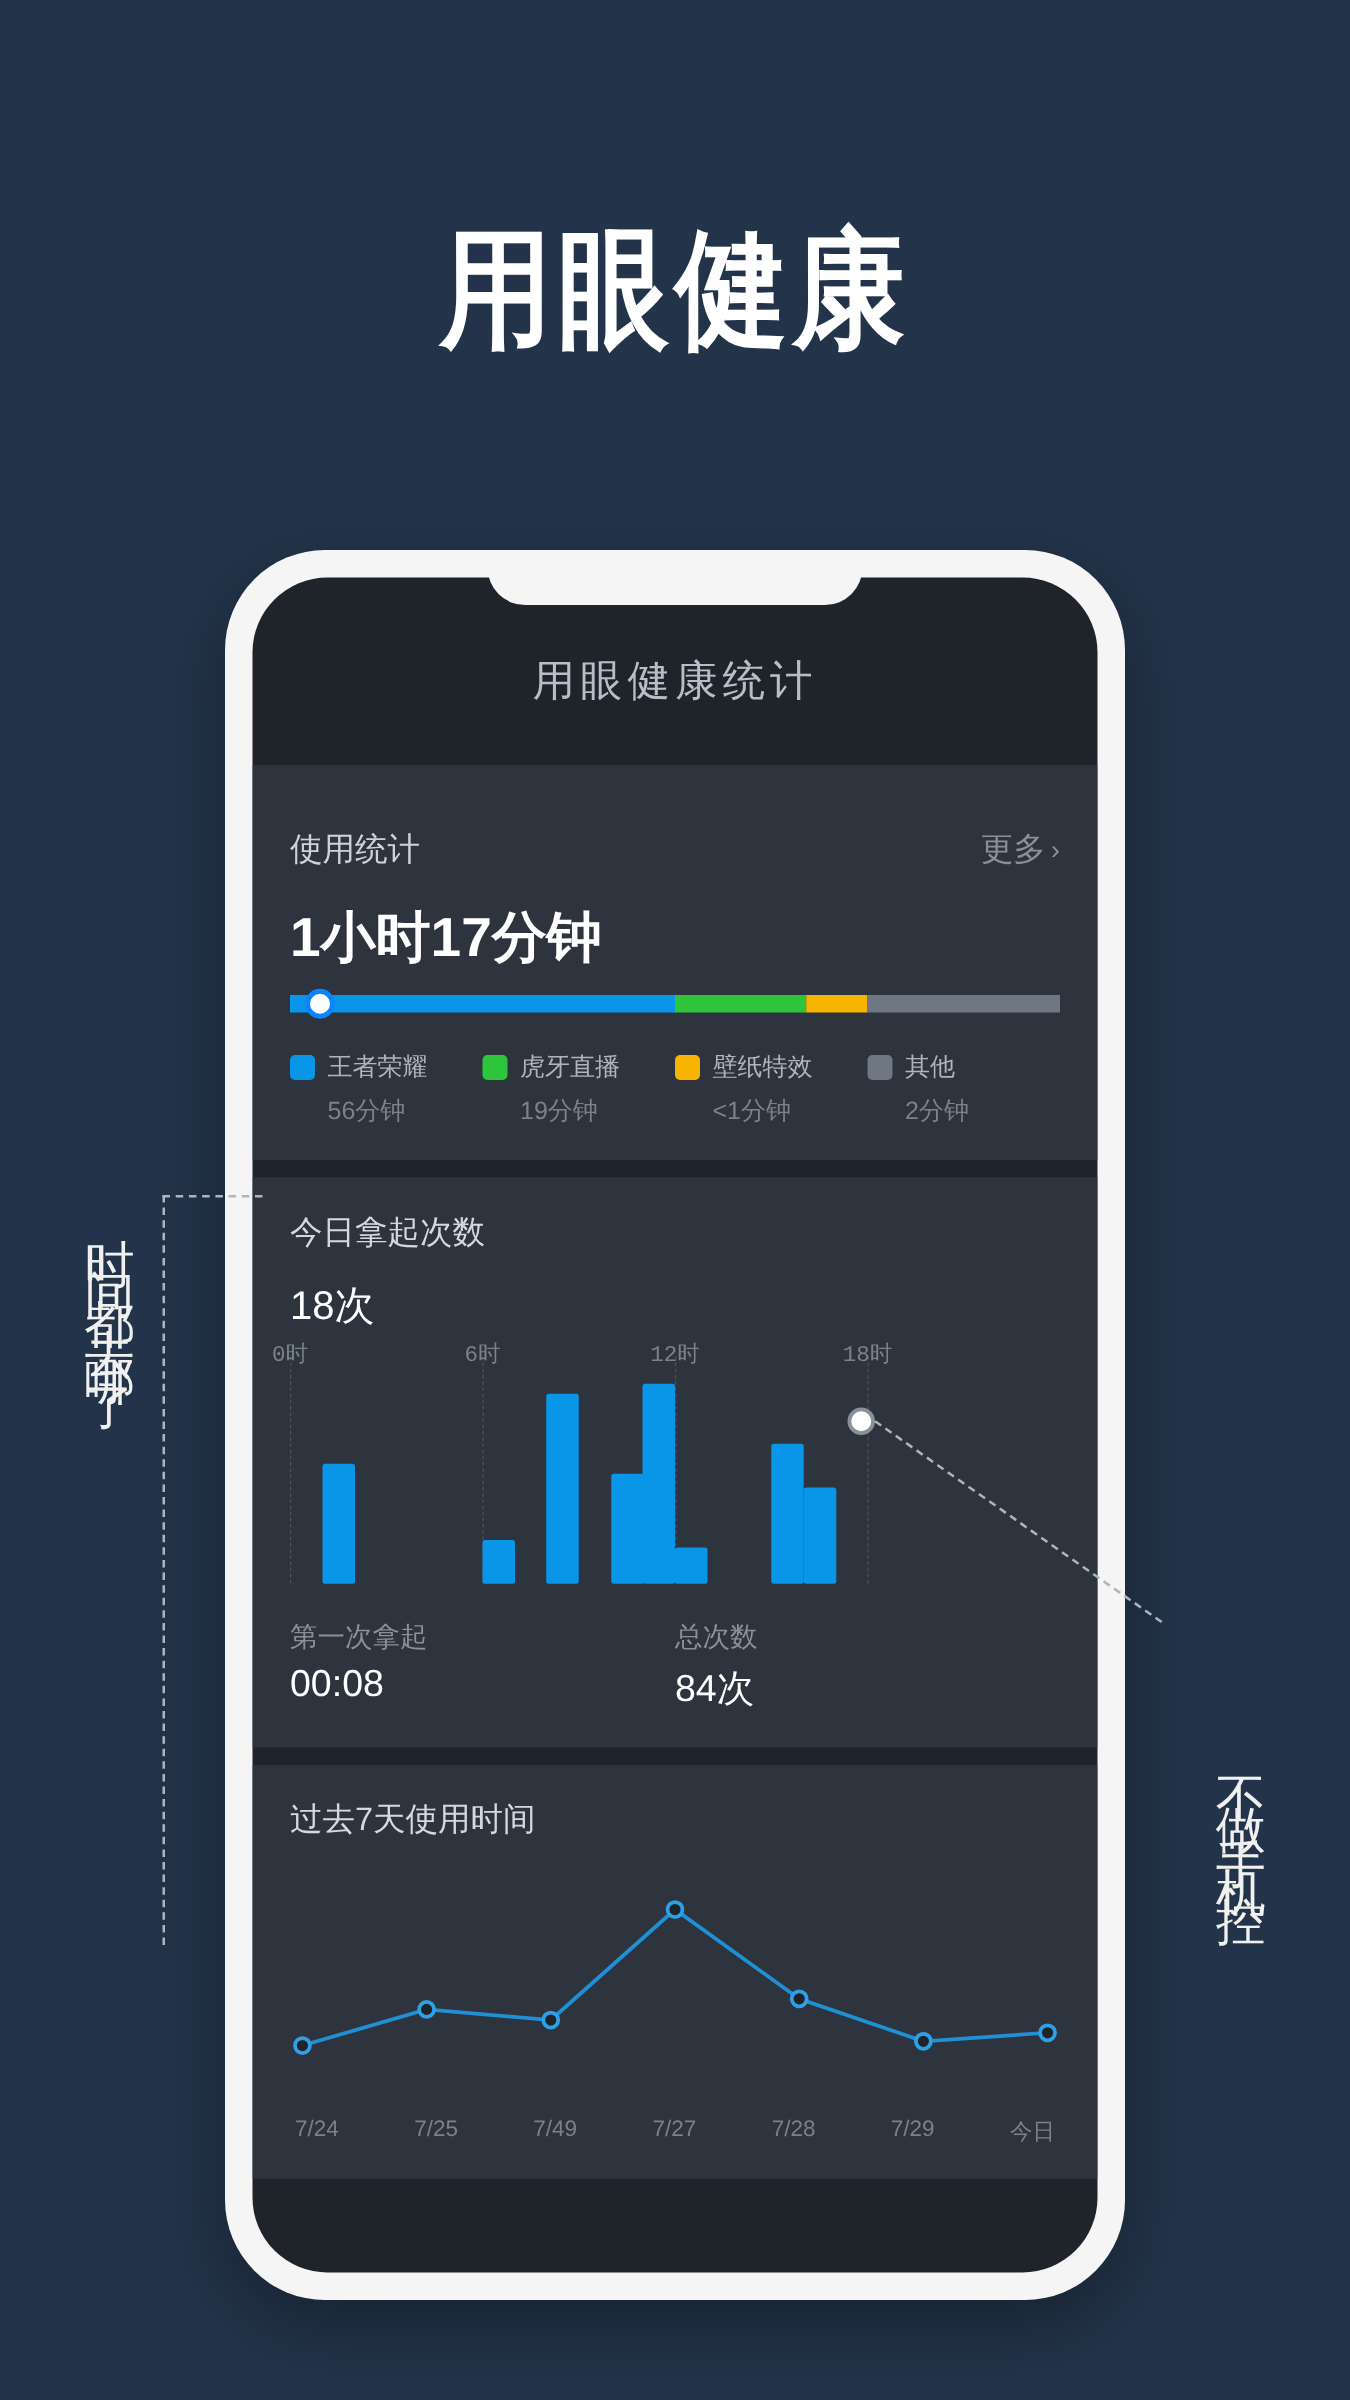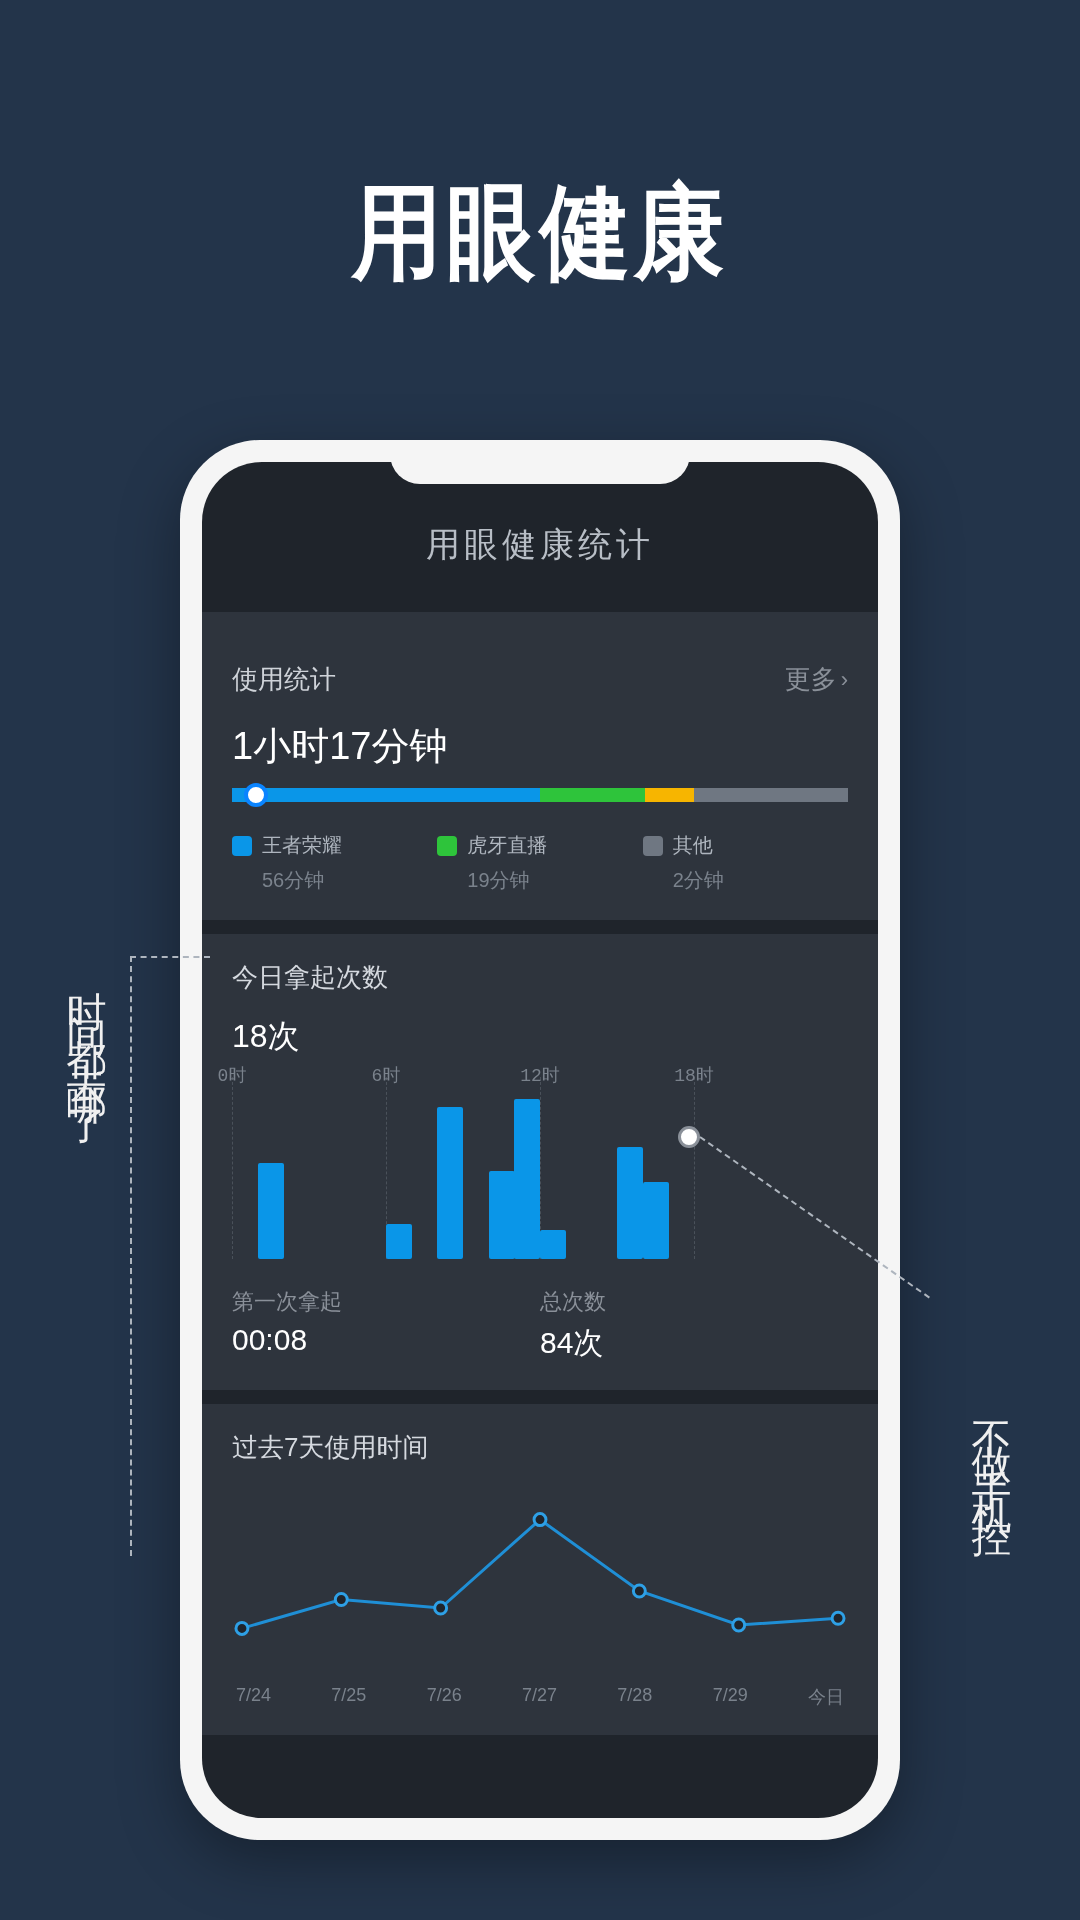"1小时17分钟" .big-time { font-size: 38px -> 44px; font-weight: 400 -> 700 }
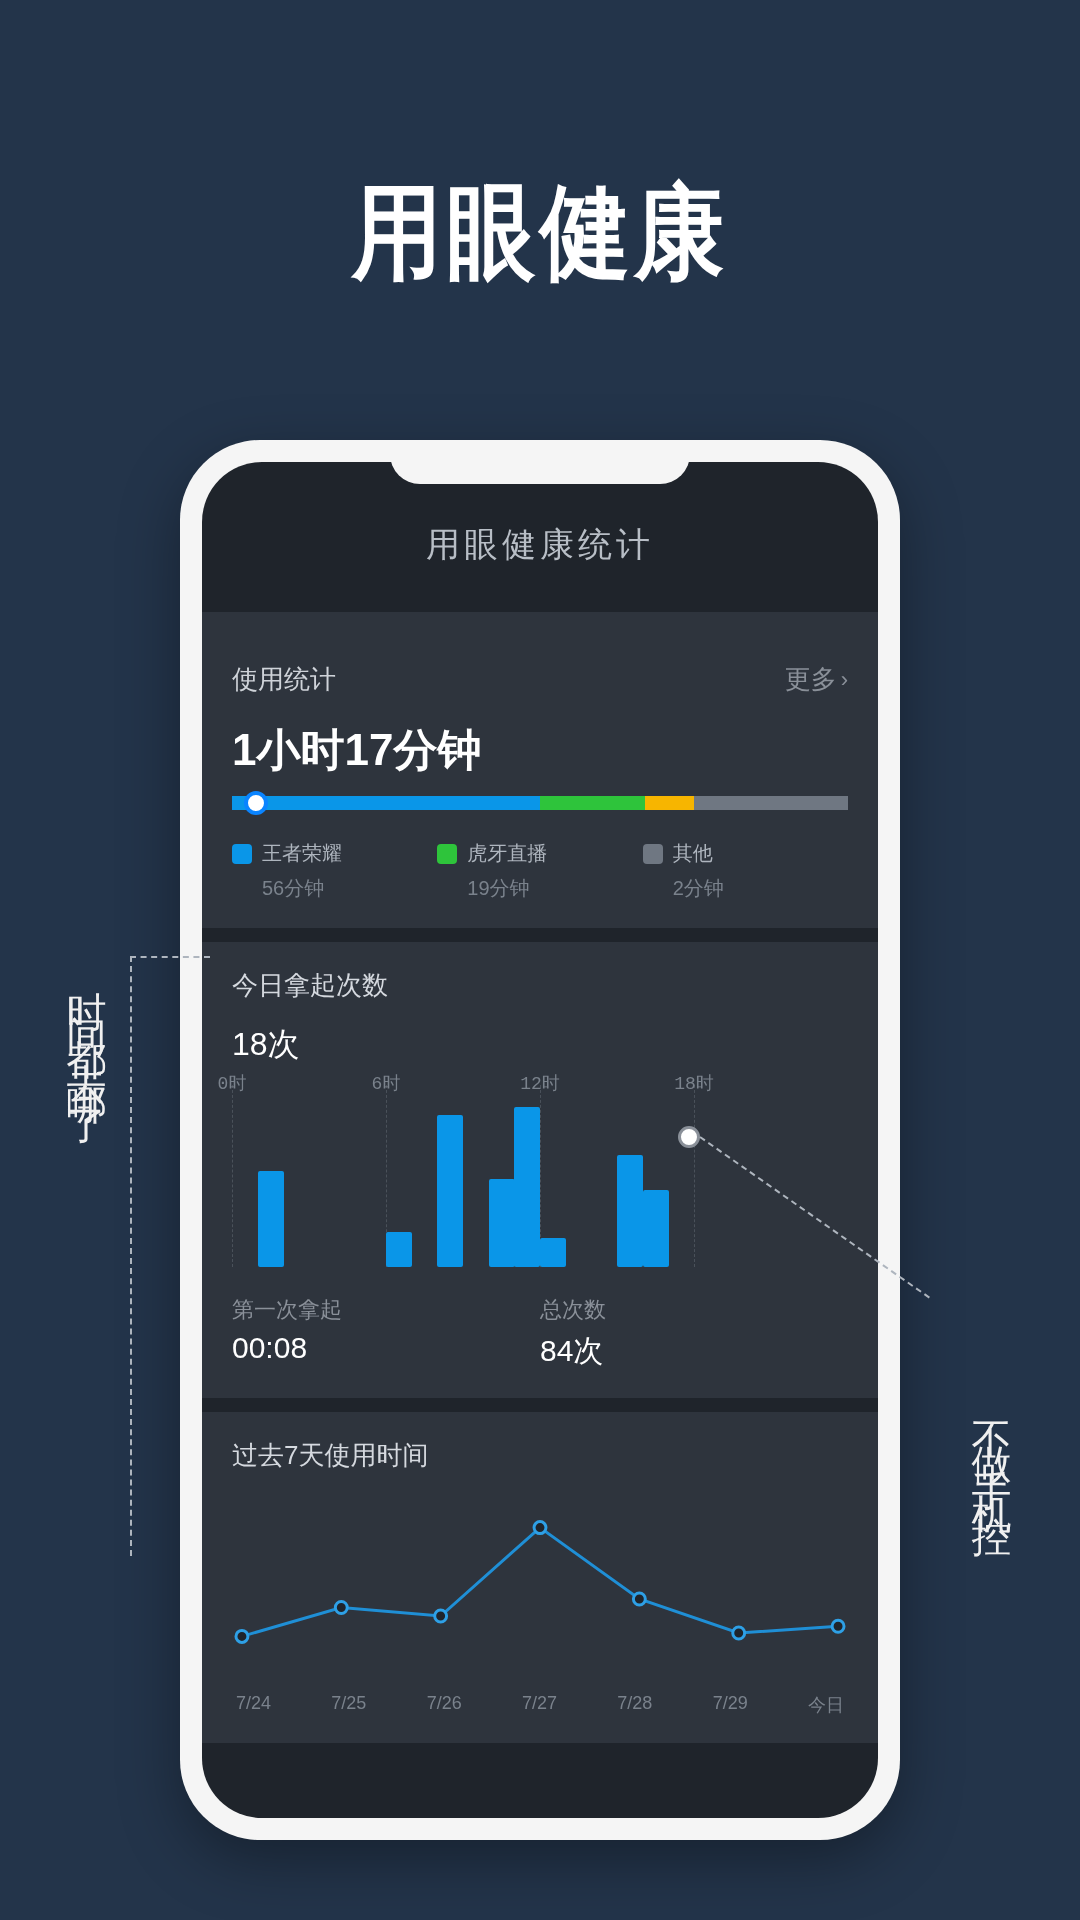"壁纸特效" div.legend-item { html: none -> <div> <div> <span></span> <span>壁纸特效</span> </div> <div>&lt;1分钟</div> </div> }
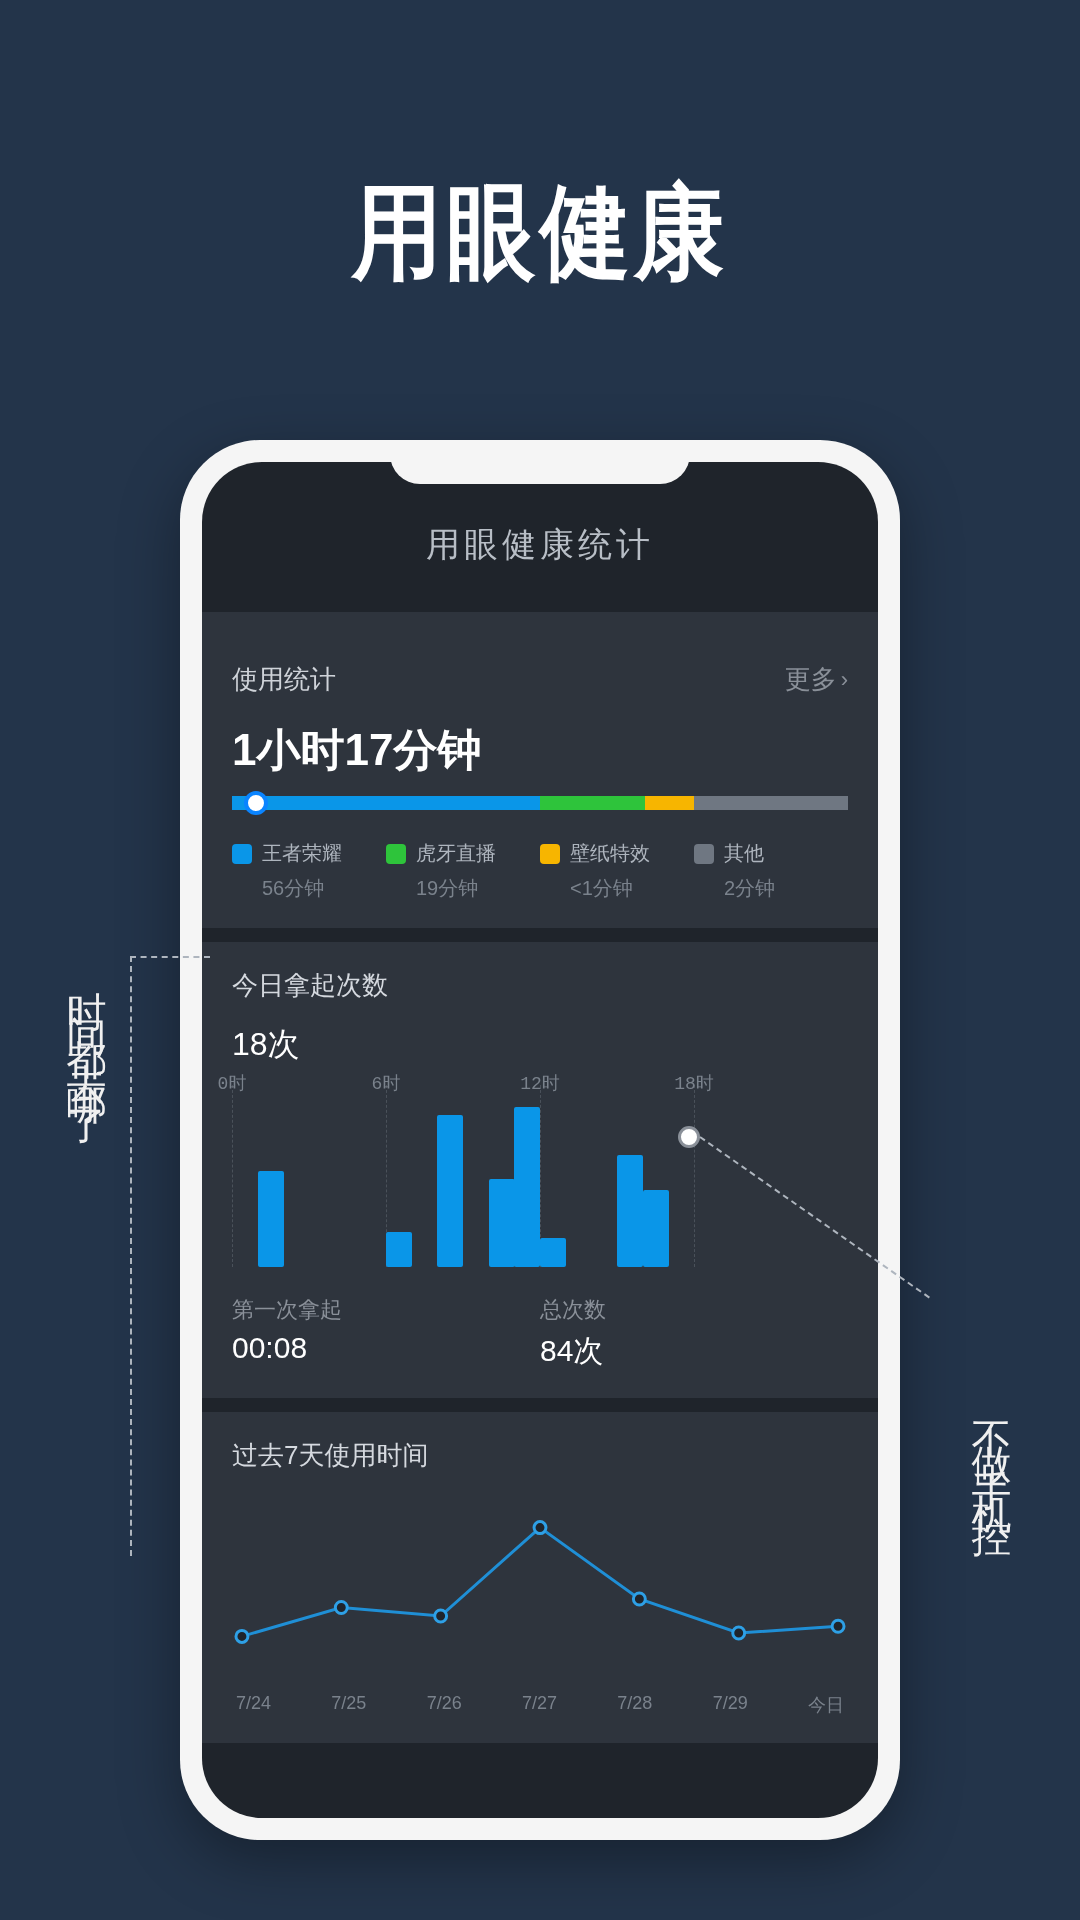"7/26" span { text: 7/26 -> 7/49 }
